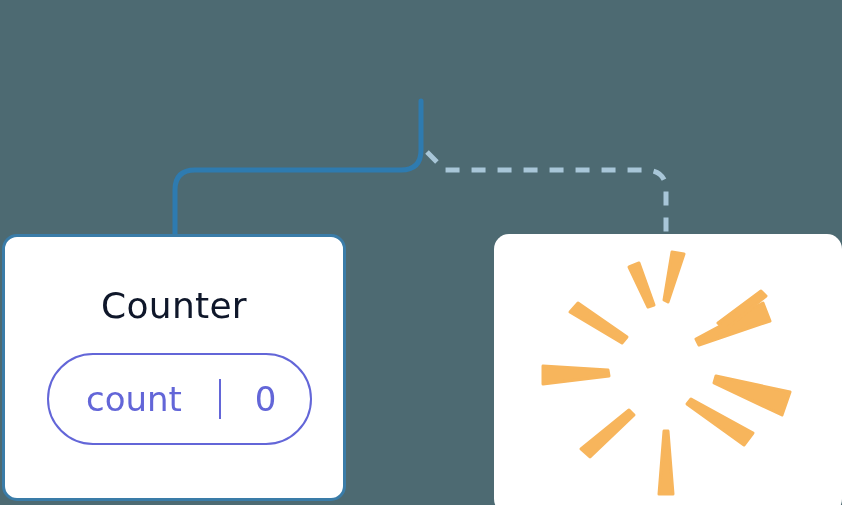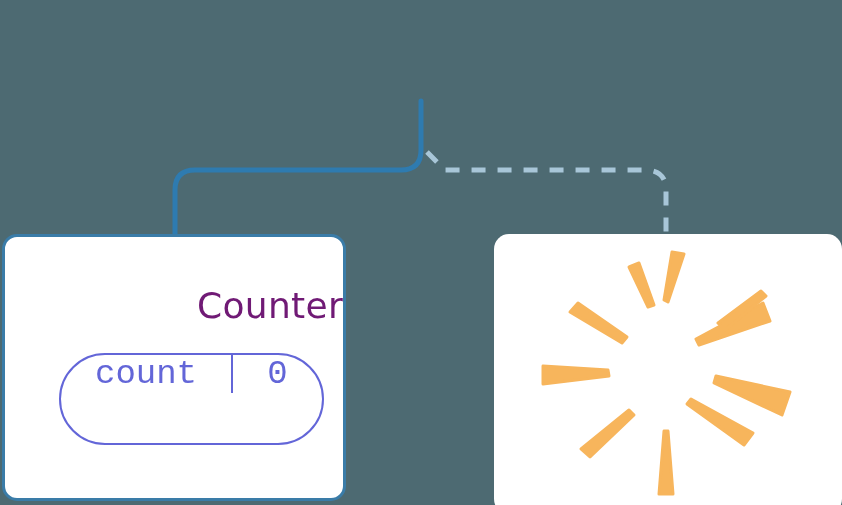"Counter" div.node-title { color: #701a75 -> #0f172a; text-align: right -> none }
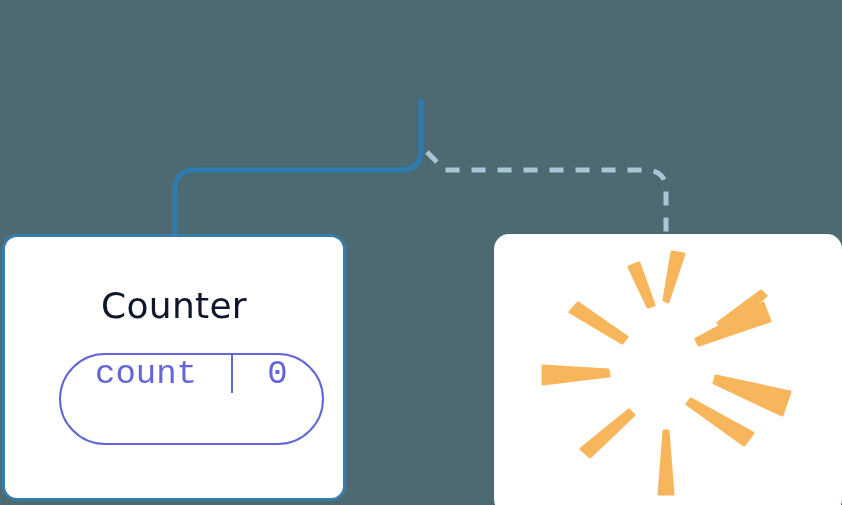"count" .state-pill { align-items: flex-start -> center; font-family: Liberation Mono, monospace -> none; left: 54px -> 42px }
